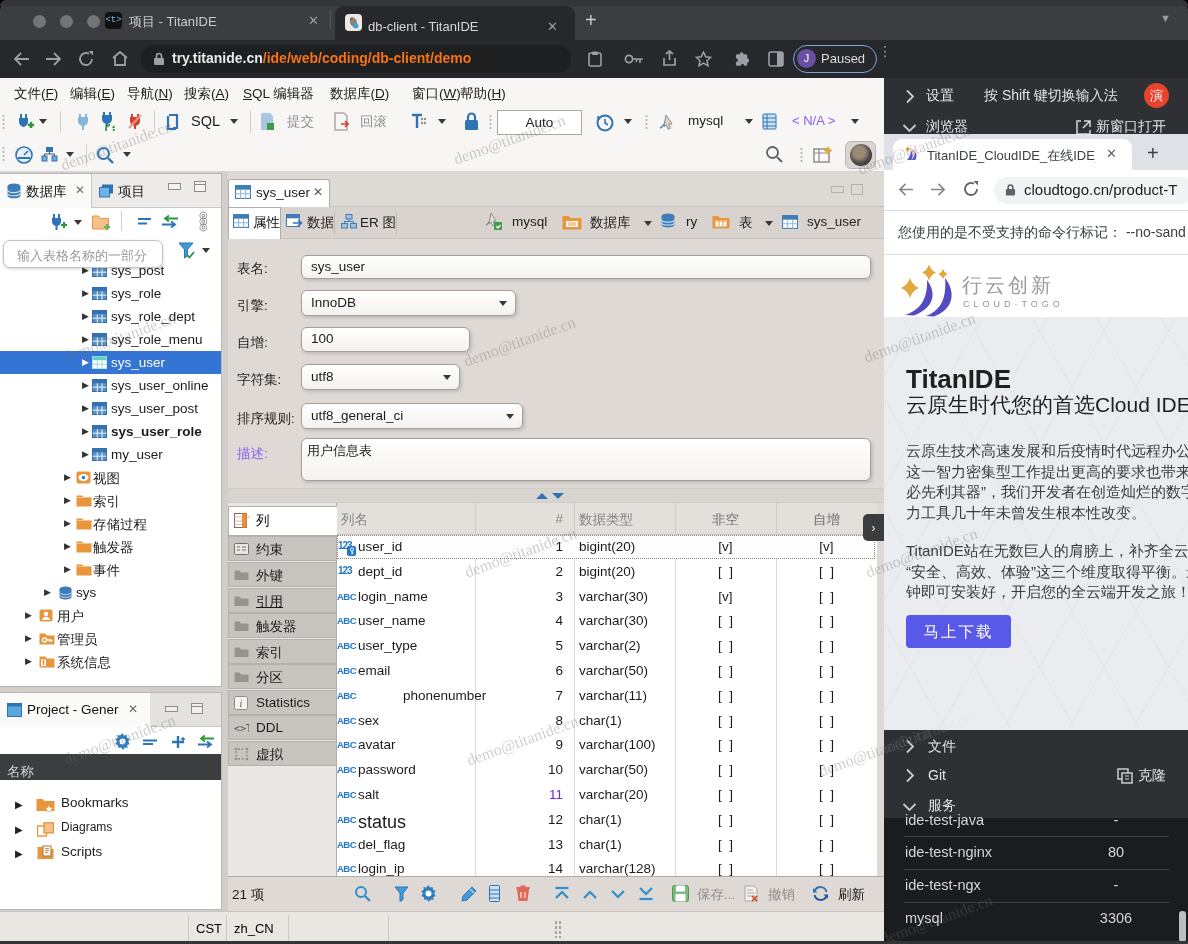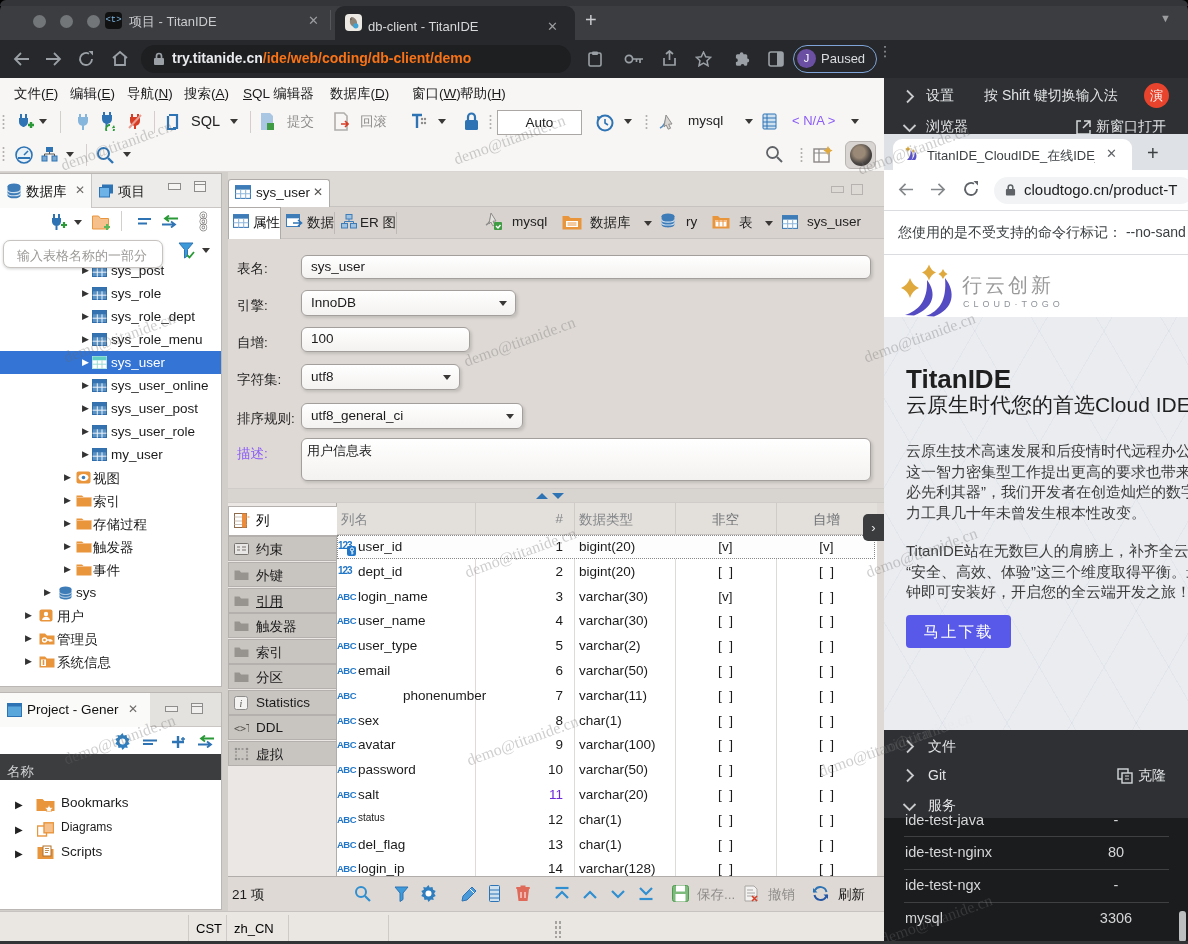"sys_user_role" div.a { font-weight: none -> bold }
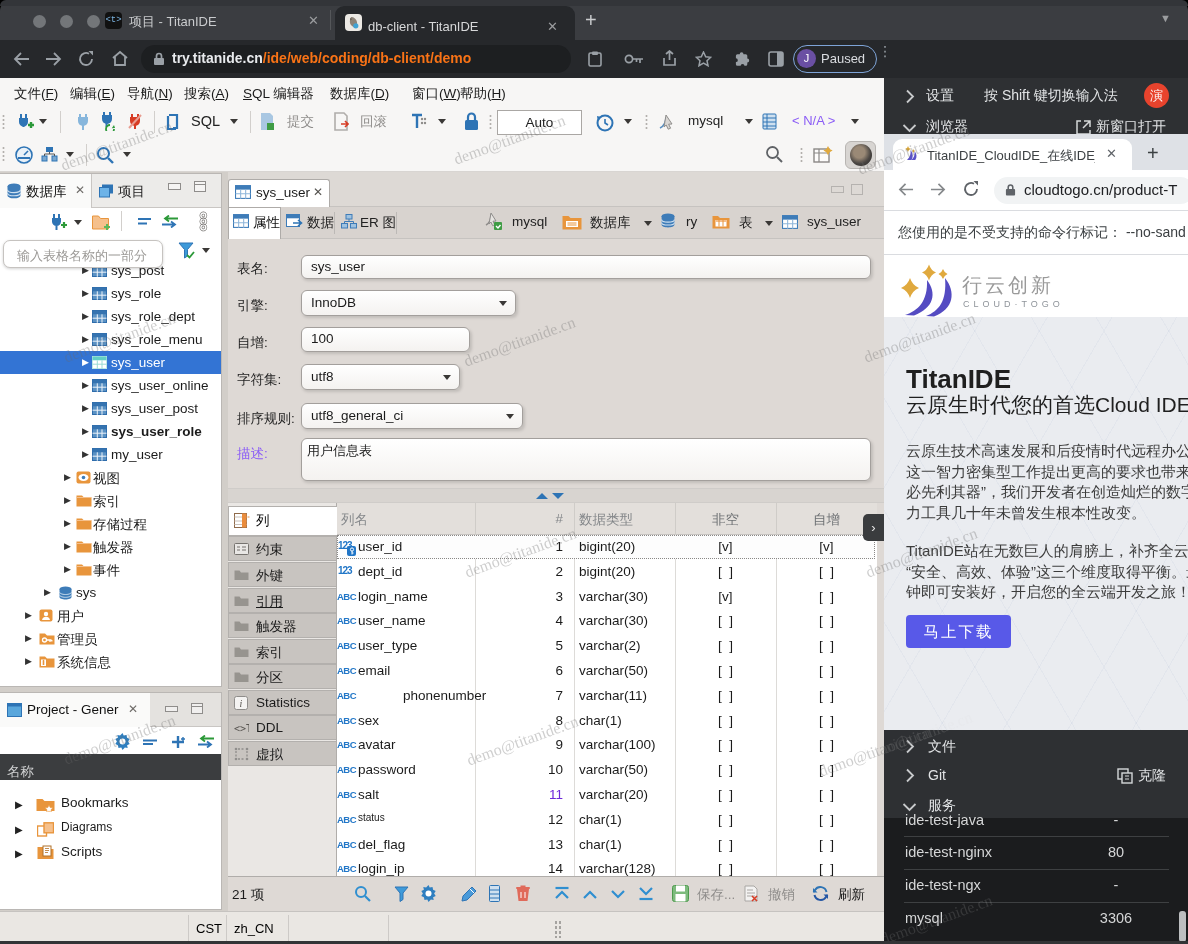"status" div.a { font-size: 10px -> 18px }
